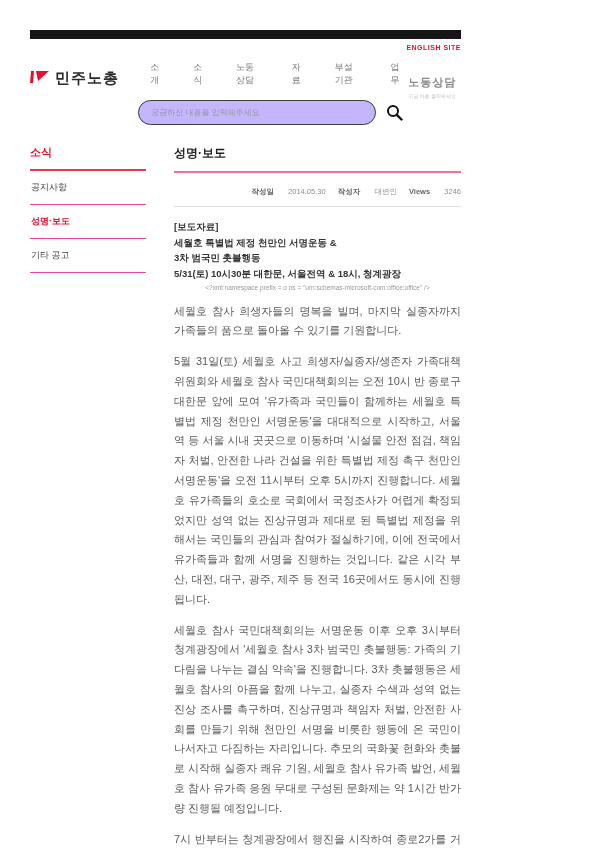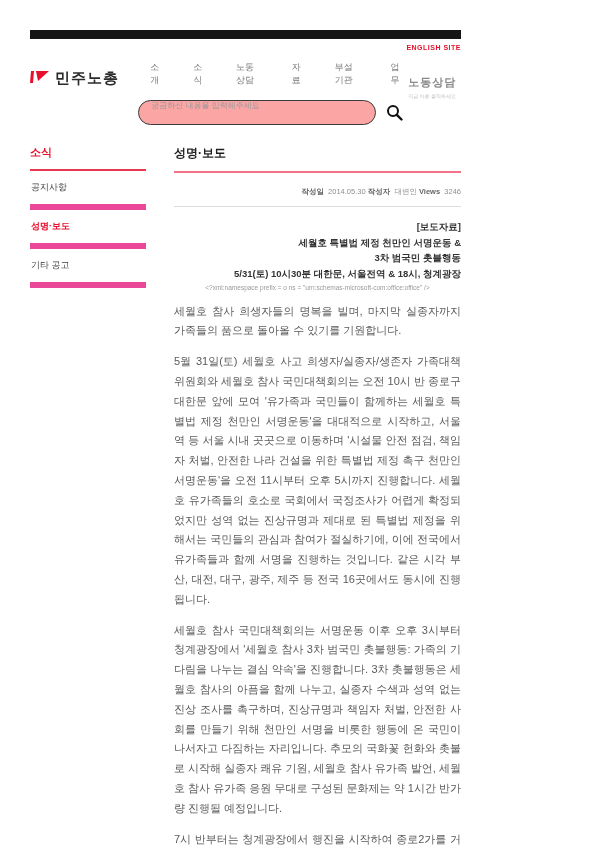"궁금하신 내용을 입력해주세요" .search-pill { align-items: flex-start -> center; background: #fca5a5 -> #c4b5fd }
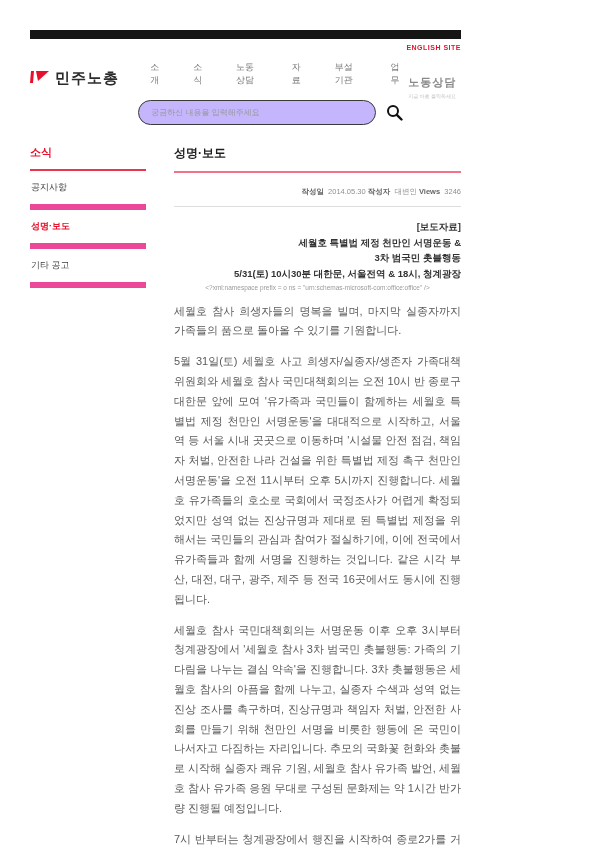"공지사항" .sidebar-item { border-bottom: 6px solid #ec4899 -> 1px solid #ec4899 }
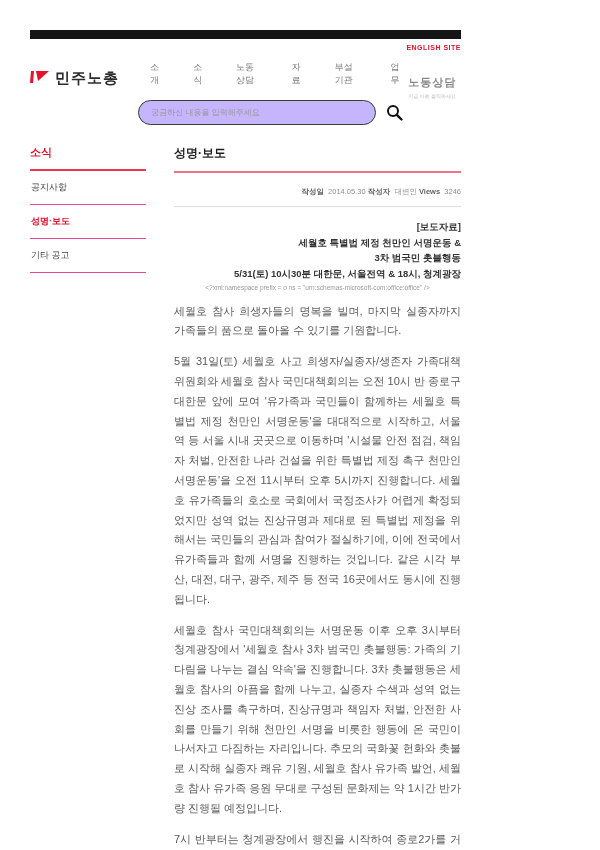"작성일 2014.05.30" .meta span { margin-left: none -> 10px }
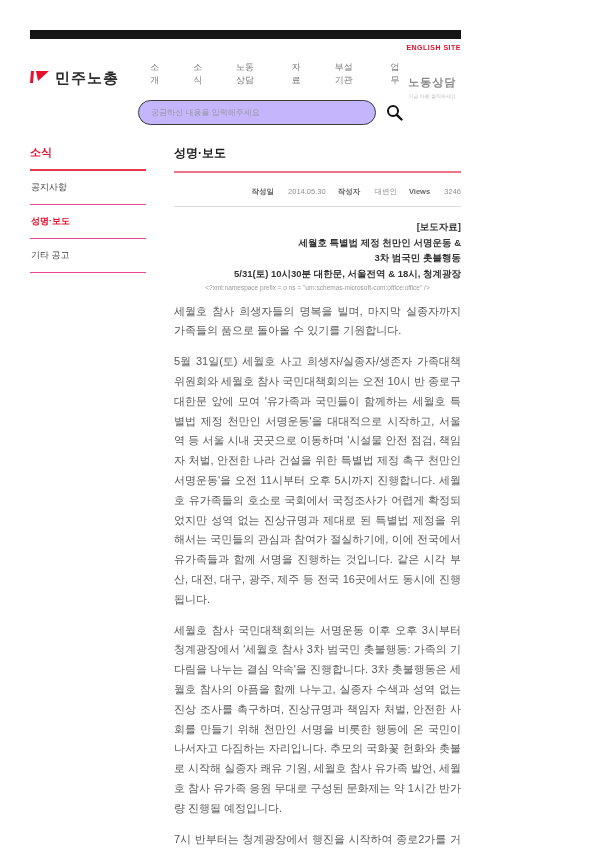"[보도자료]" .headline { text-align: right -> left }
